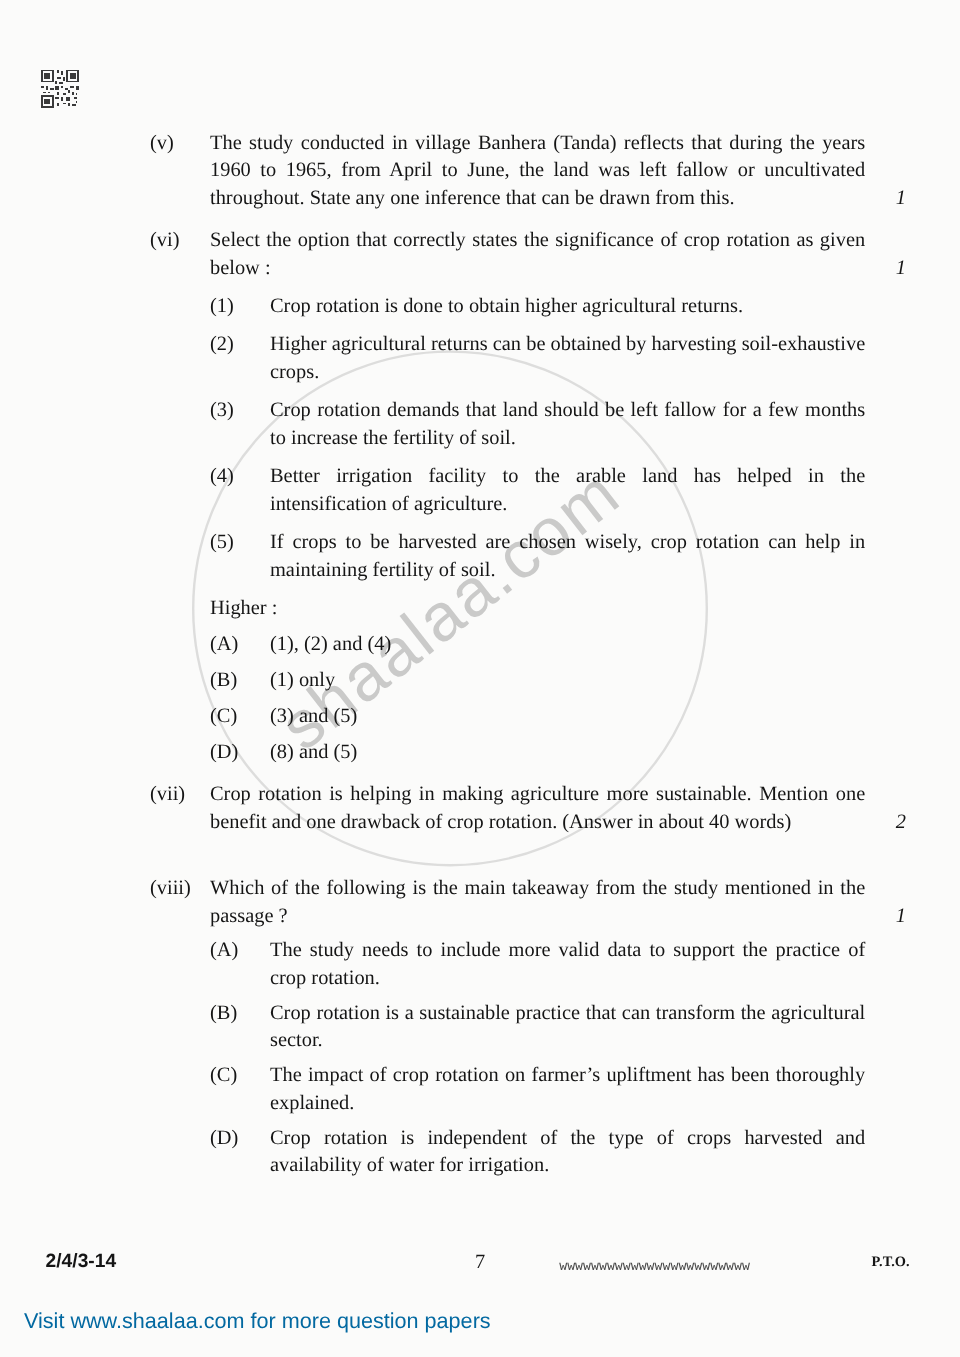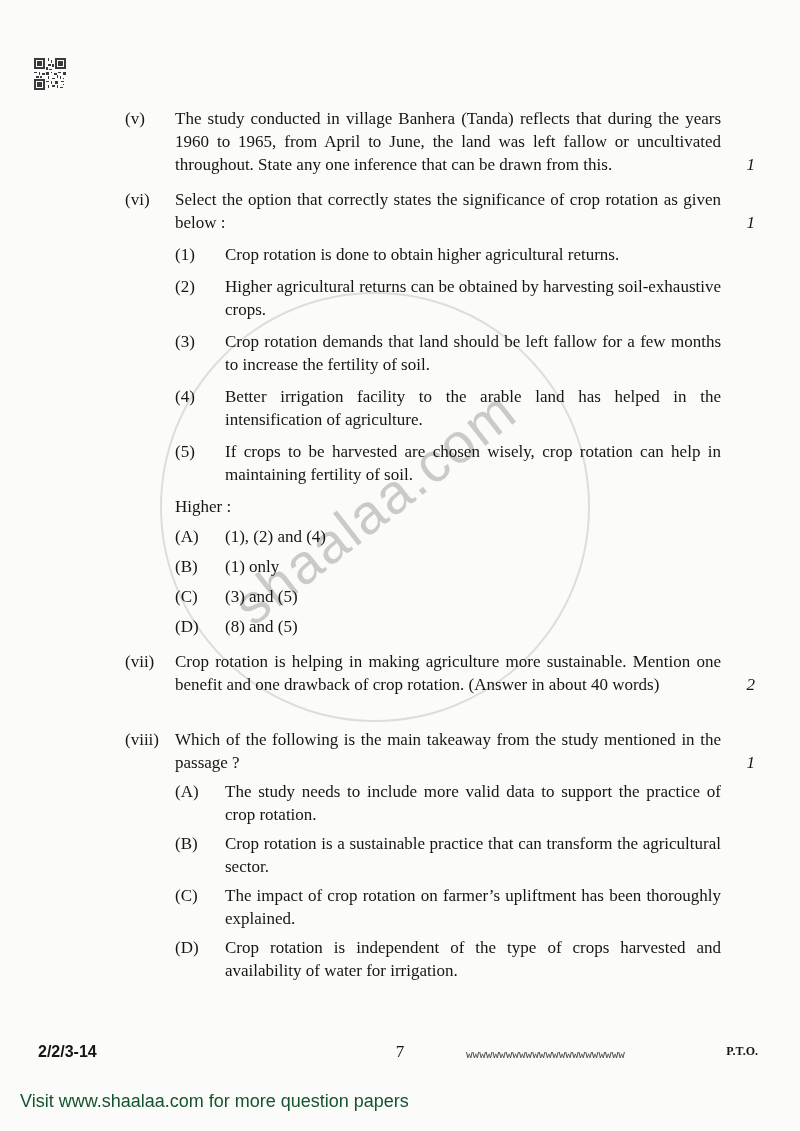"2/2/3-14" span.footer-code { text: 2/2/3-14 -> 2/4/3-14 }
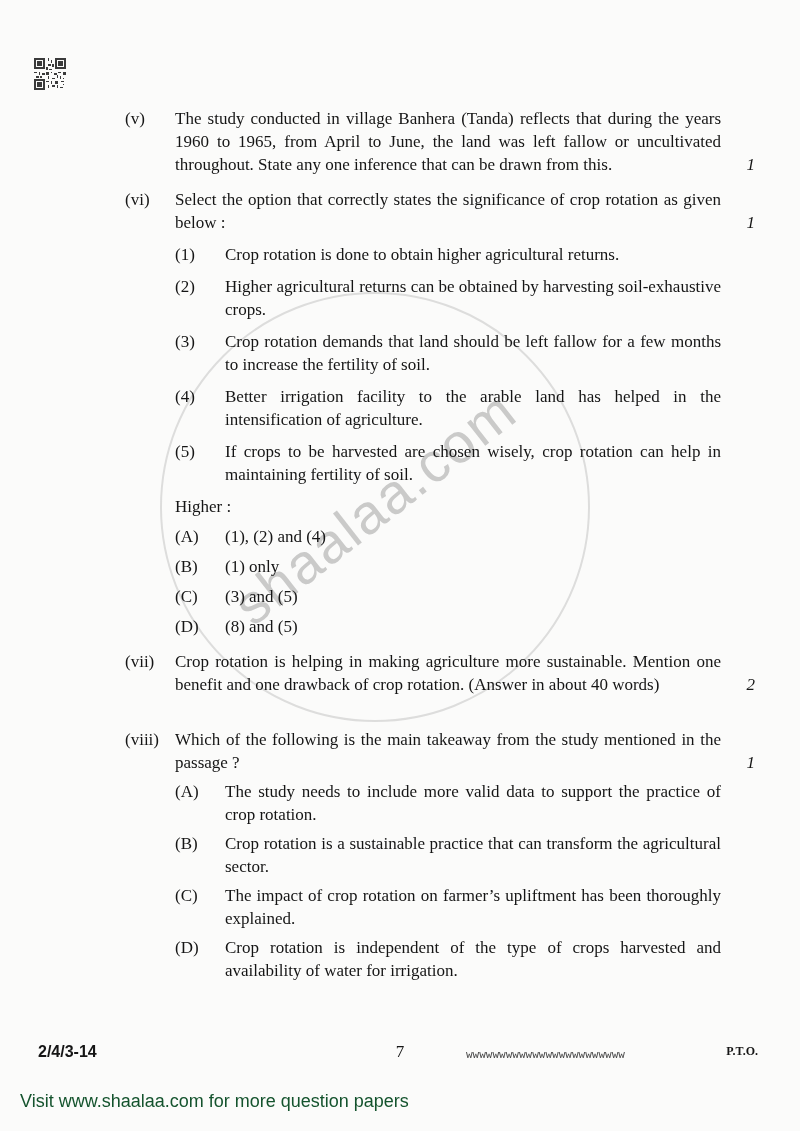"Visit www.shaalaa.com for more question" .bottom-note { color: #14532d -> #0369a1 }
